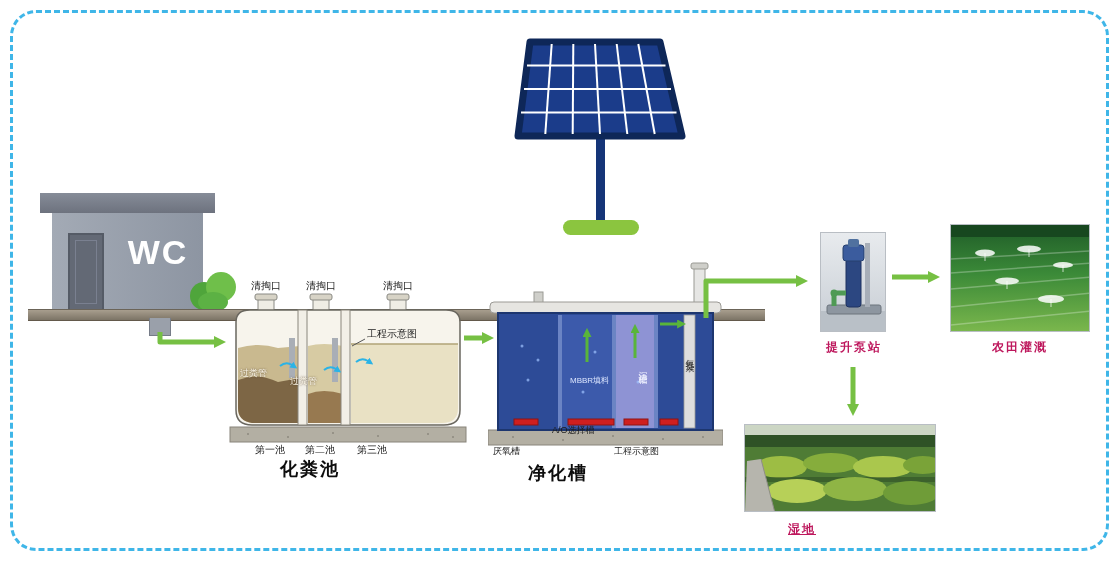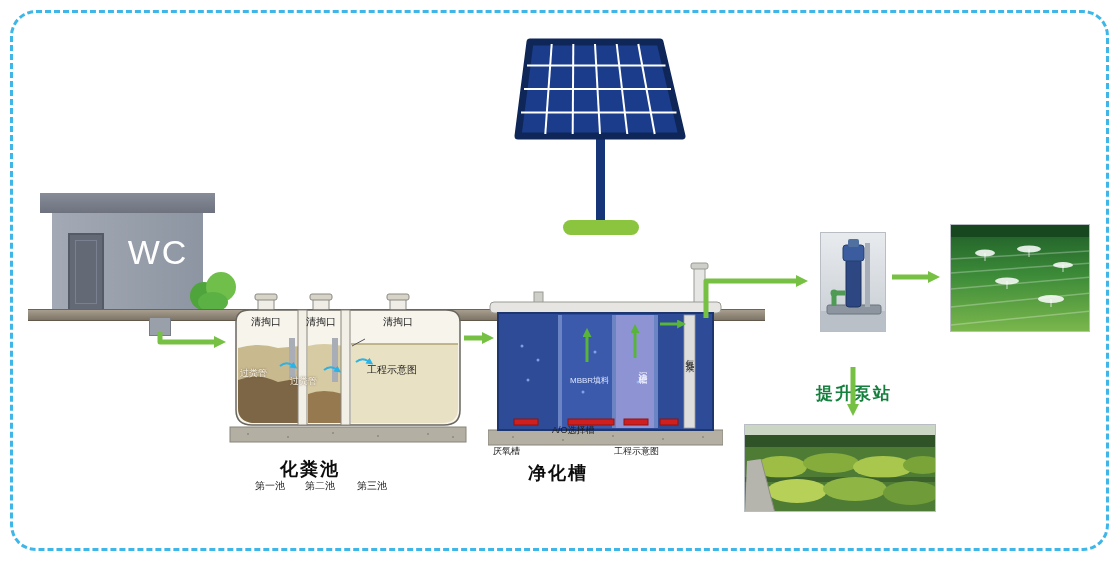"WC" .wc-text { font-weight: normal -> bold }
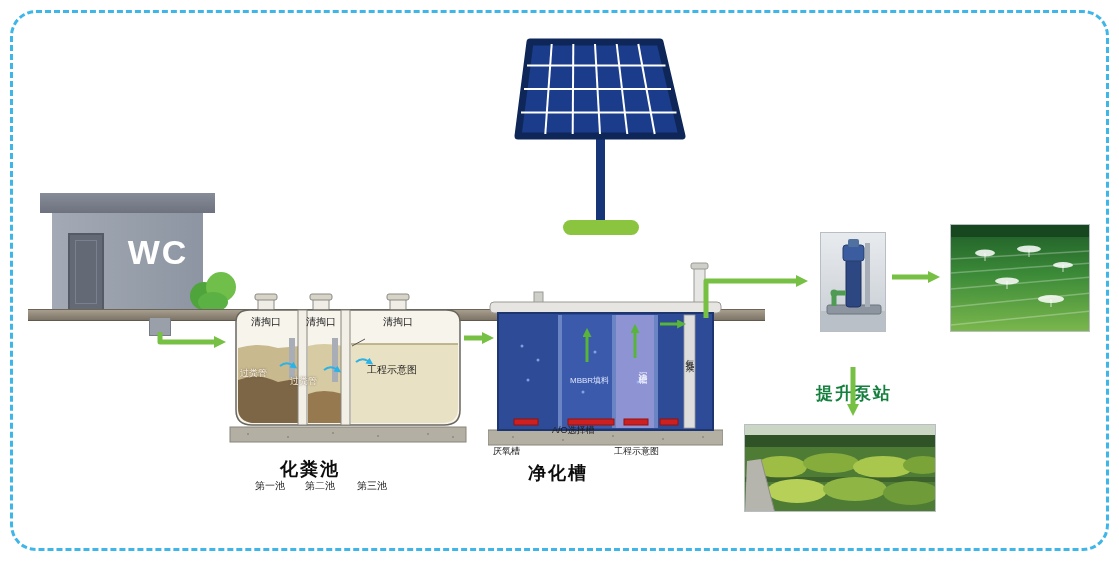"清掏口" .small-label { margin-top: 36px -> none }
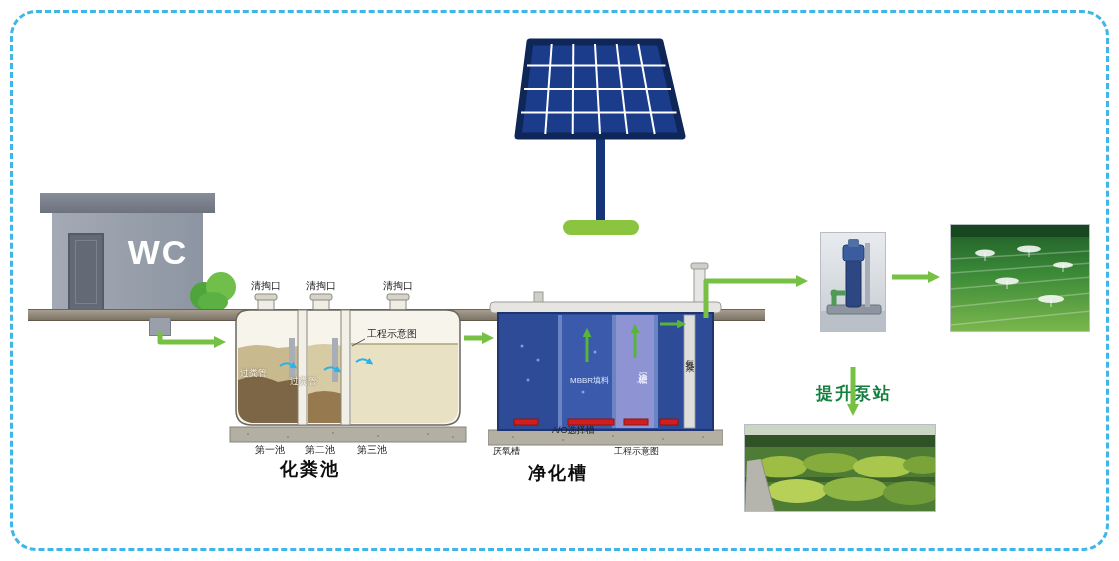"提升泵站" .photo-label { color: #15803d -> #be185d; font-size: 17px -> 12px; margin-top: 43px -> none }
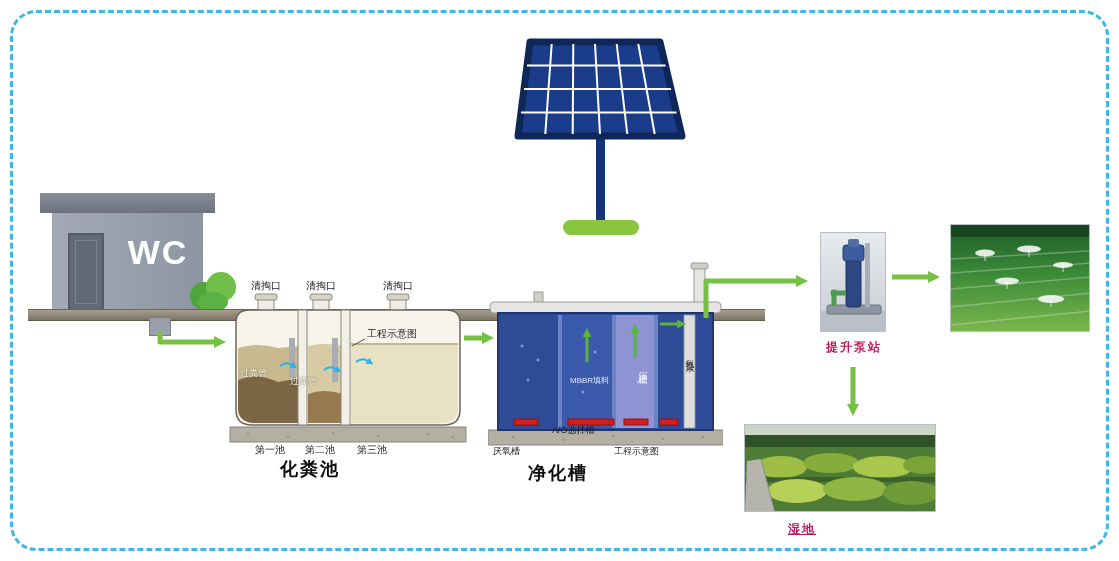"农田灌溉" div.abs { html: none -> <div>农田灌溉</div> }
